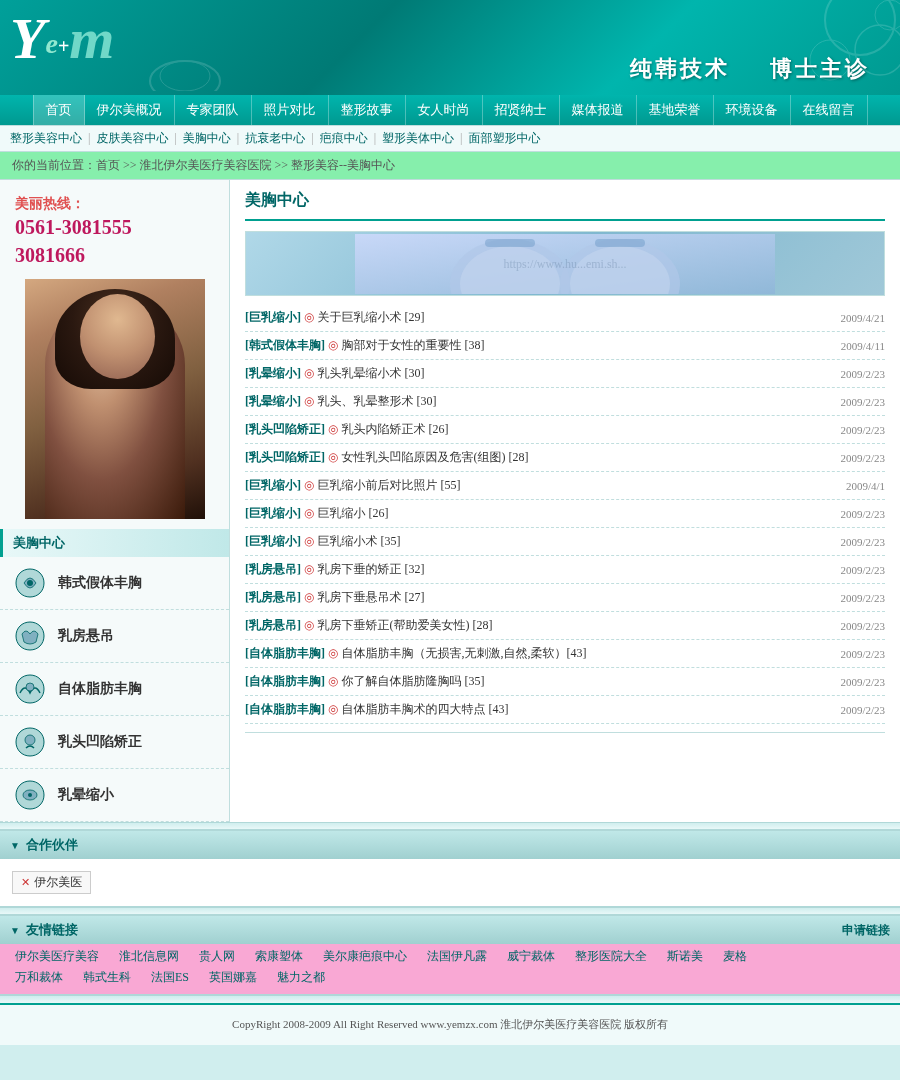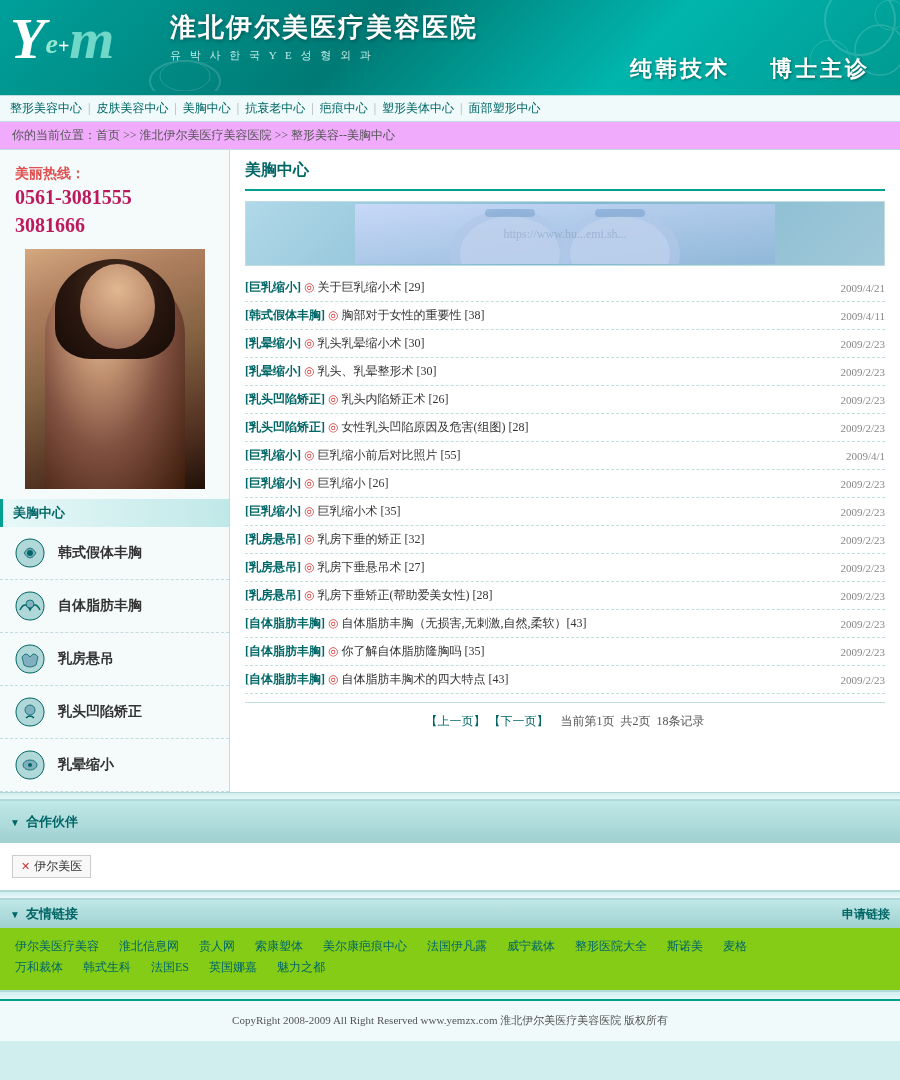"淮北伊尔美医疗美容医院" div.header-cn-title { html: <div> <h1>淮北伊尔美医疗美容医院</h1> <p>유 박 사 한 국 Y E 성 형 외 과</p> </div> -> none }
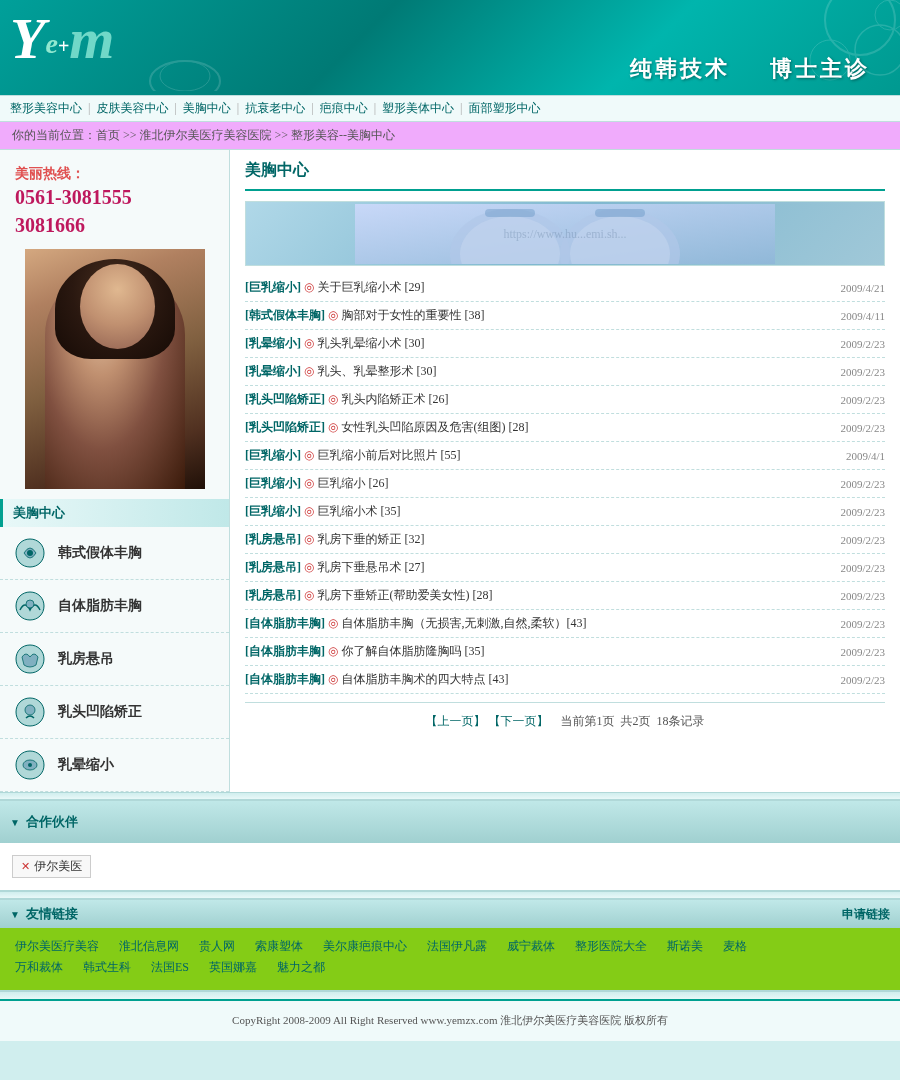"首页" div.nav-bar { html: none -> <div> <div>首页</div> <div>伊尔美概况</div> <div>专家团队</div> <div>照片对比</div> <div>整形故事</div> <div>女人时尚</div> <div>招贤纳士</div> <div>媒体报道</div> <div>基地荣誉</div> <div>环境设备</div> <div>在线留言</div> </div> }
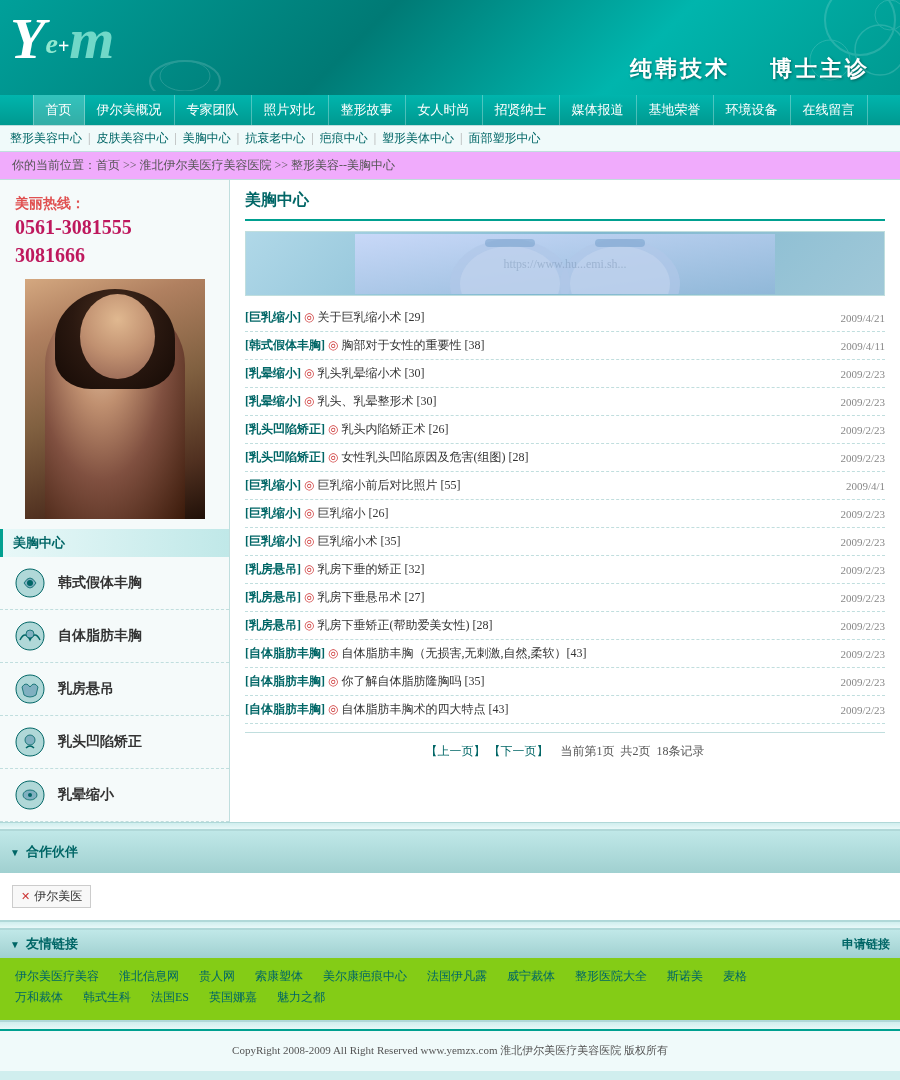"你的当前位置：首页 >> 淮北伊尔美医疗美容医院 >> 整形美容--美胸中心" .breadcrumb-bar { background: #f0abfc -> #86efac }
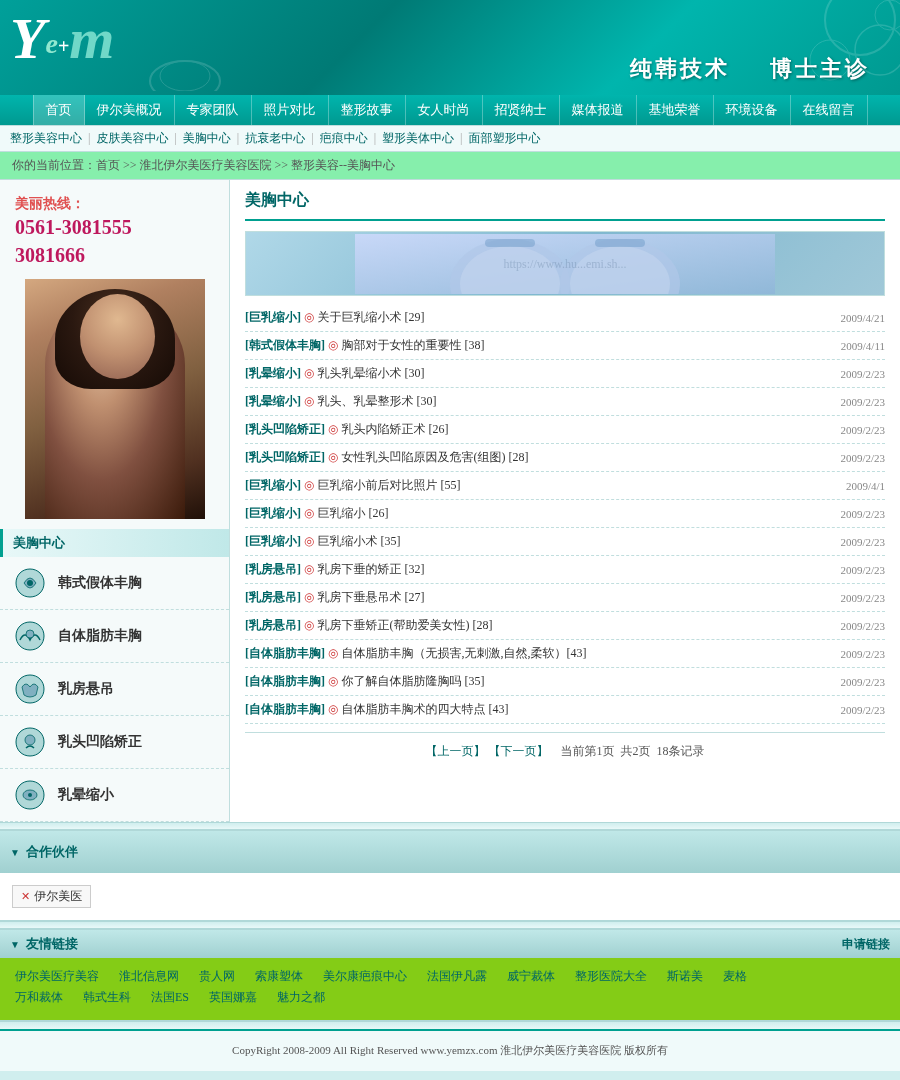"自体脂肪丰胸" div.sidebar-menu-item { order: before "乳房悬吊" -> after "乳房悬吊" }
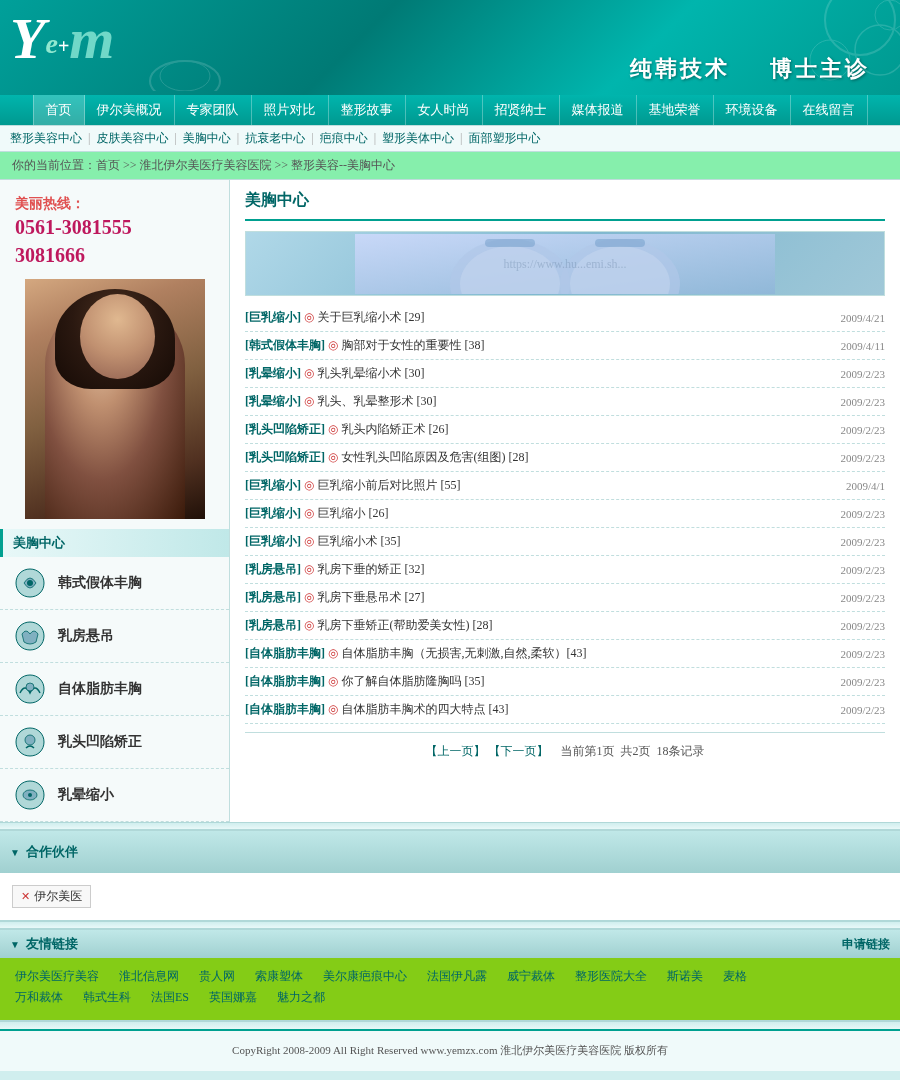"【上一页】 【下一页】 当前第1页 共2页 18条记录" div.pagination { html: <div> <a>【上一页】</a> <a>【下一页】</a> &nbsp;&nbsp; 当前第1页 &nbsp;共2页 &nbsp;18条记录 </div> -> none }
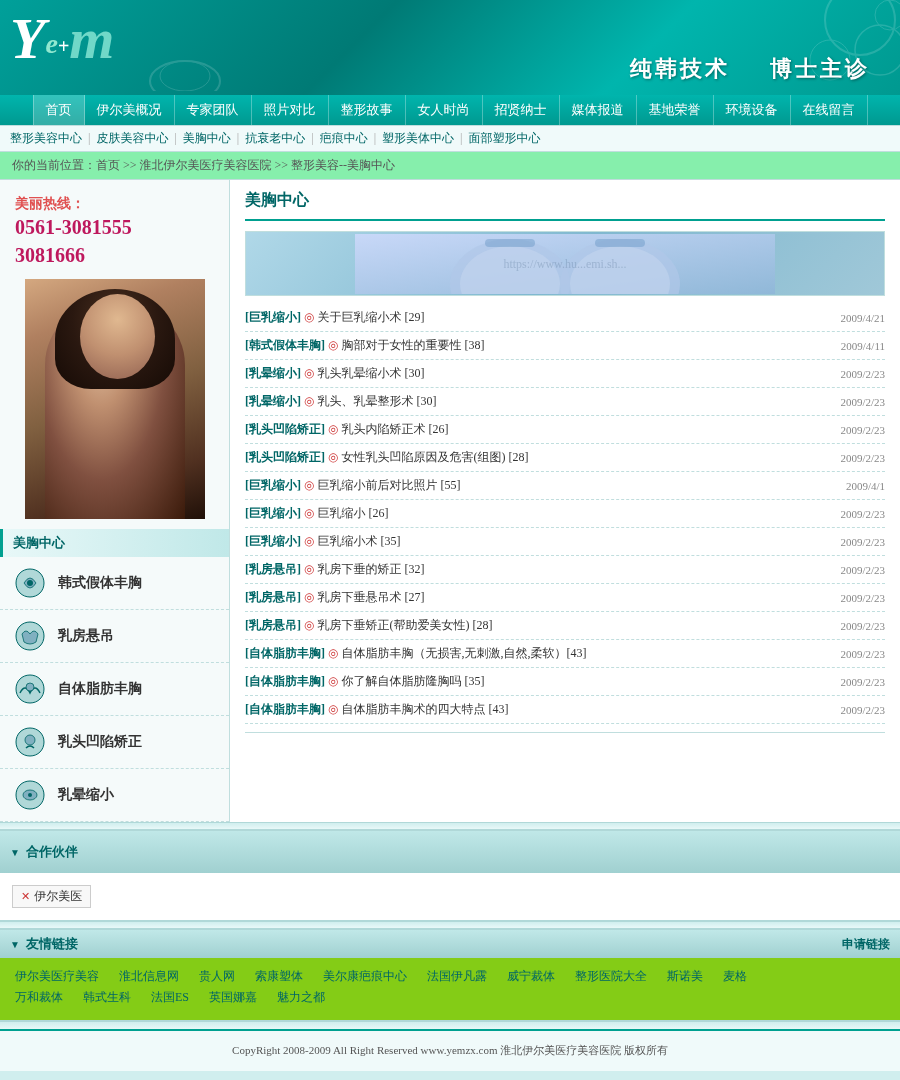"合作伙伴" .section-header { padding: 12px 10px -> 5px 10px }
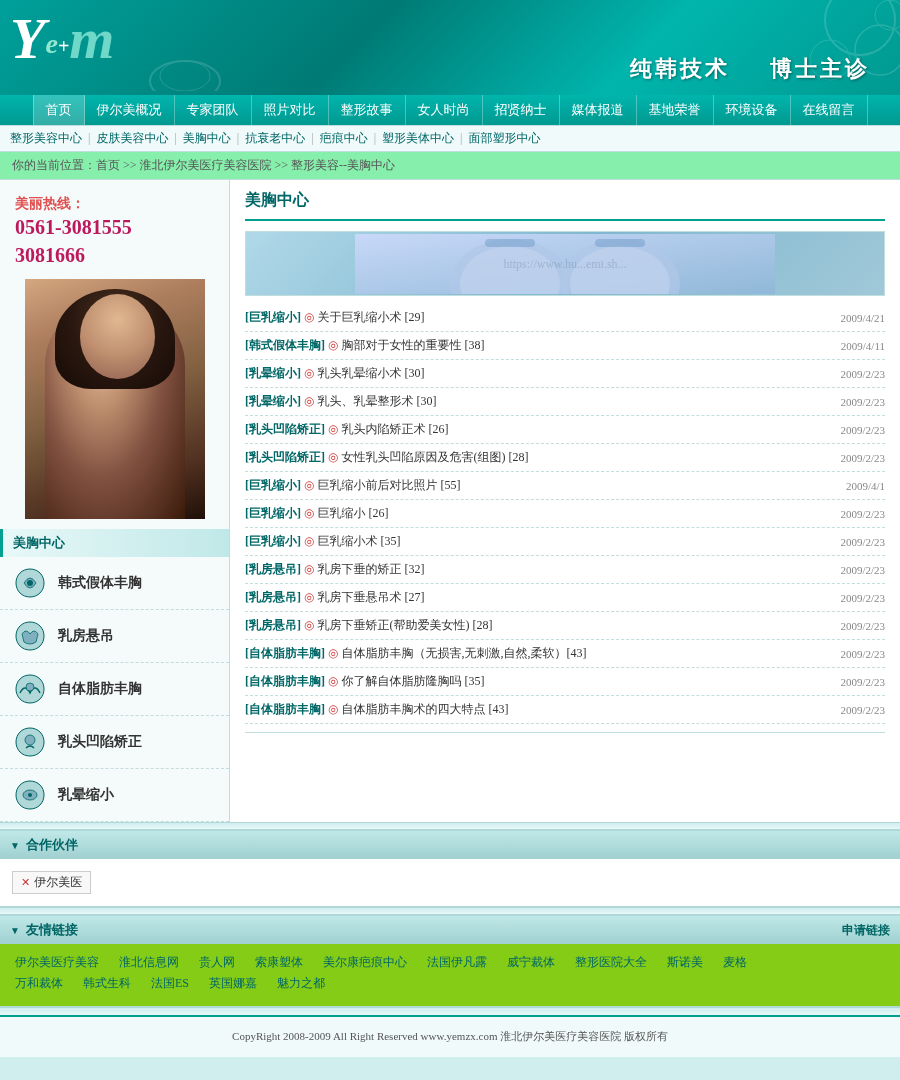"伊尔美医疗美容" .friend-links-body { background: #84cc16 -> #f9a8d4; padding: 10px 15px -> 4px 15px }
